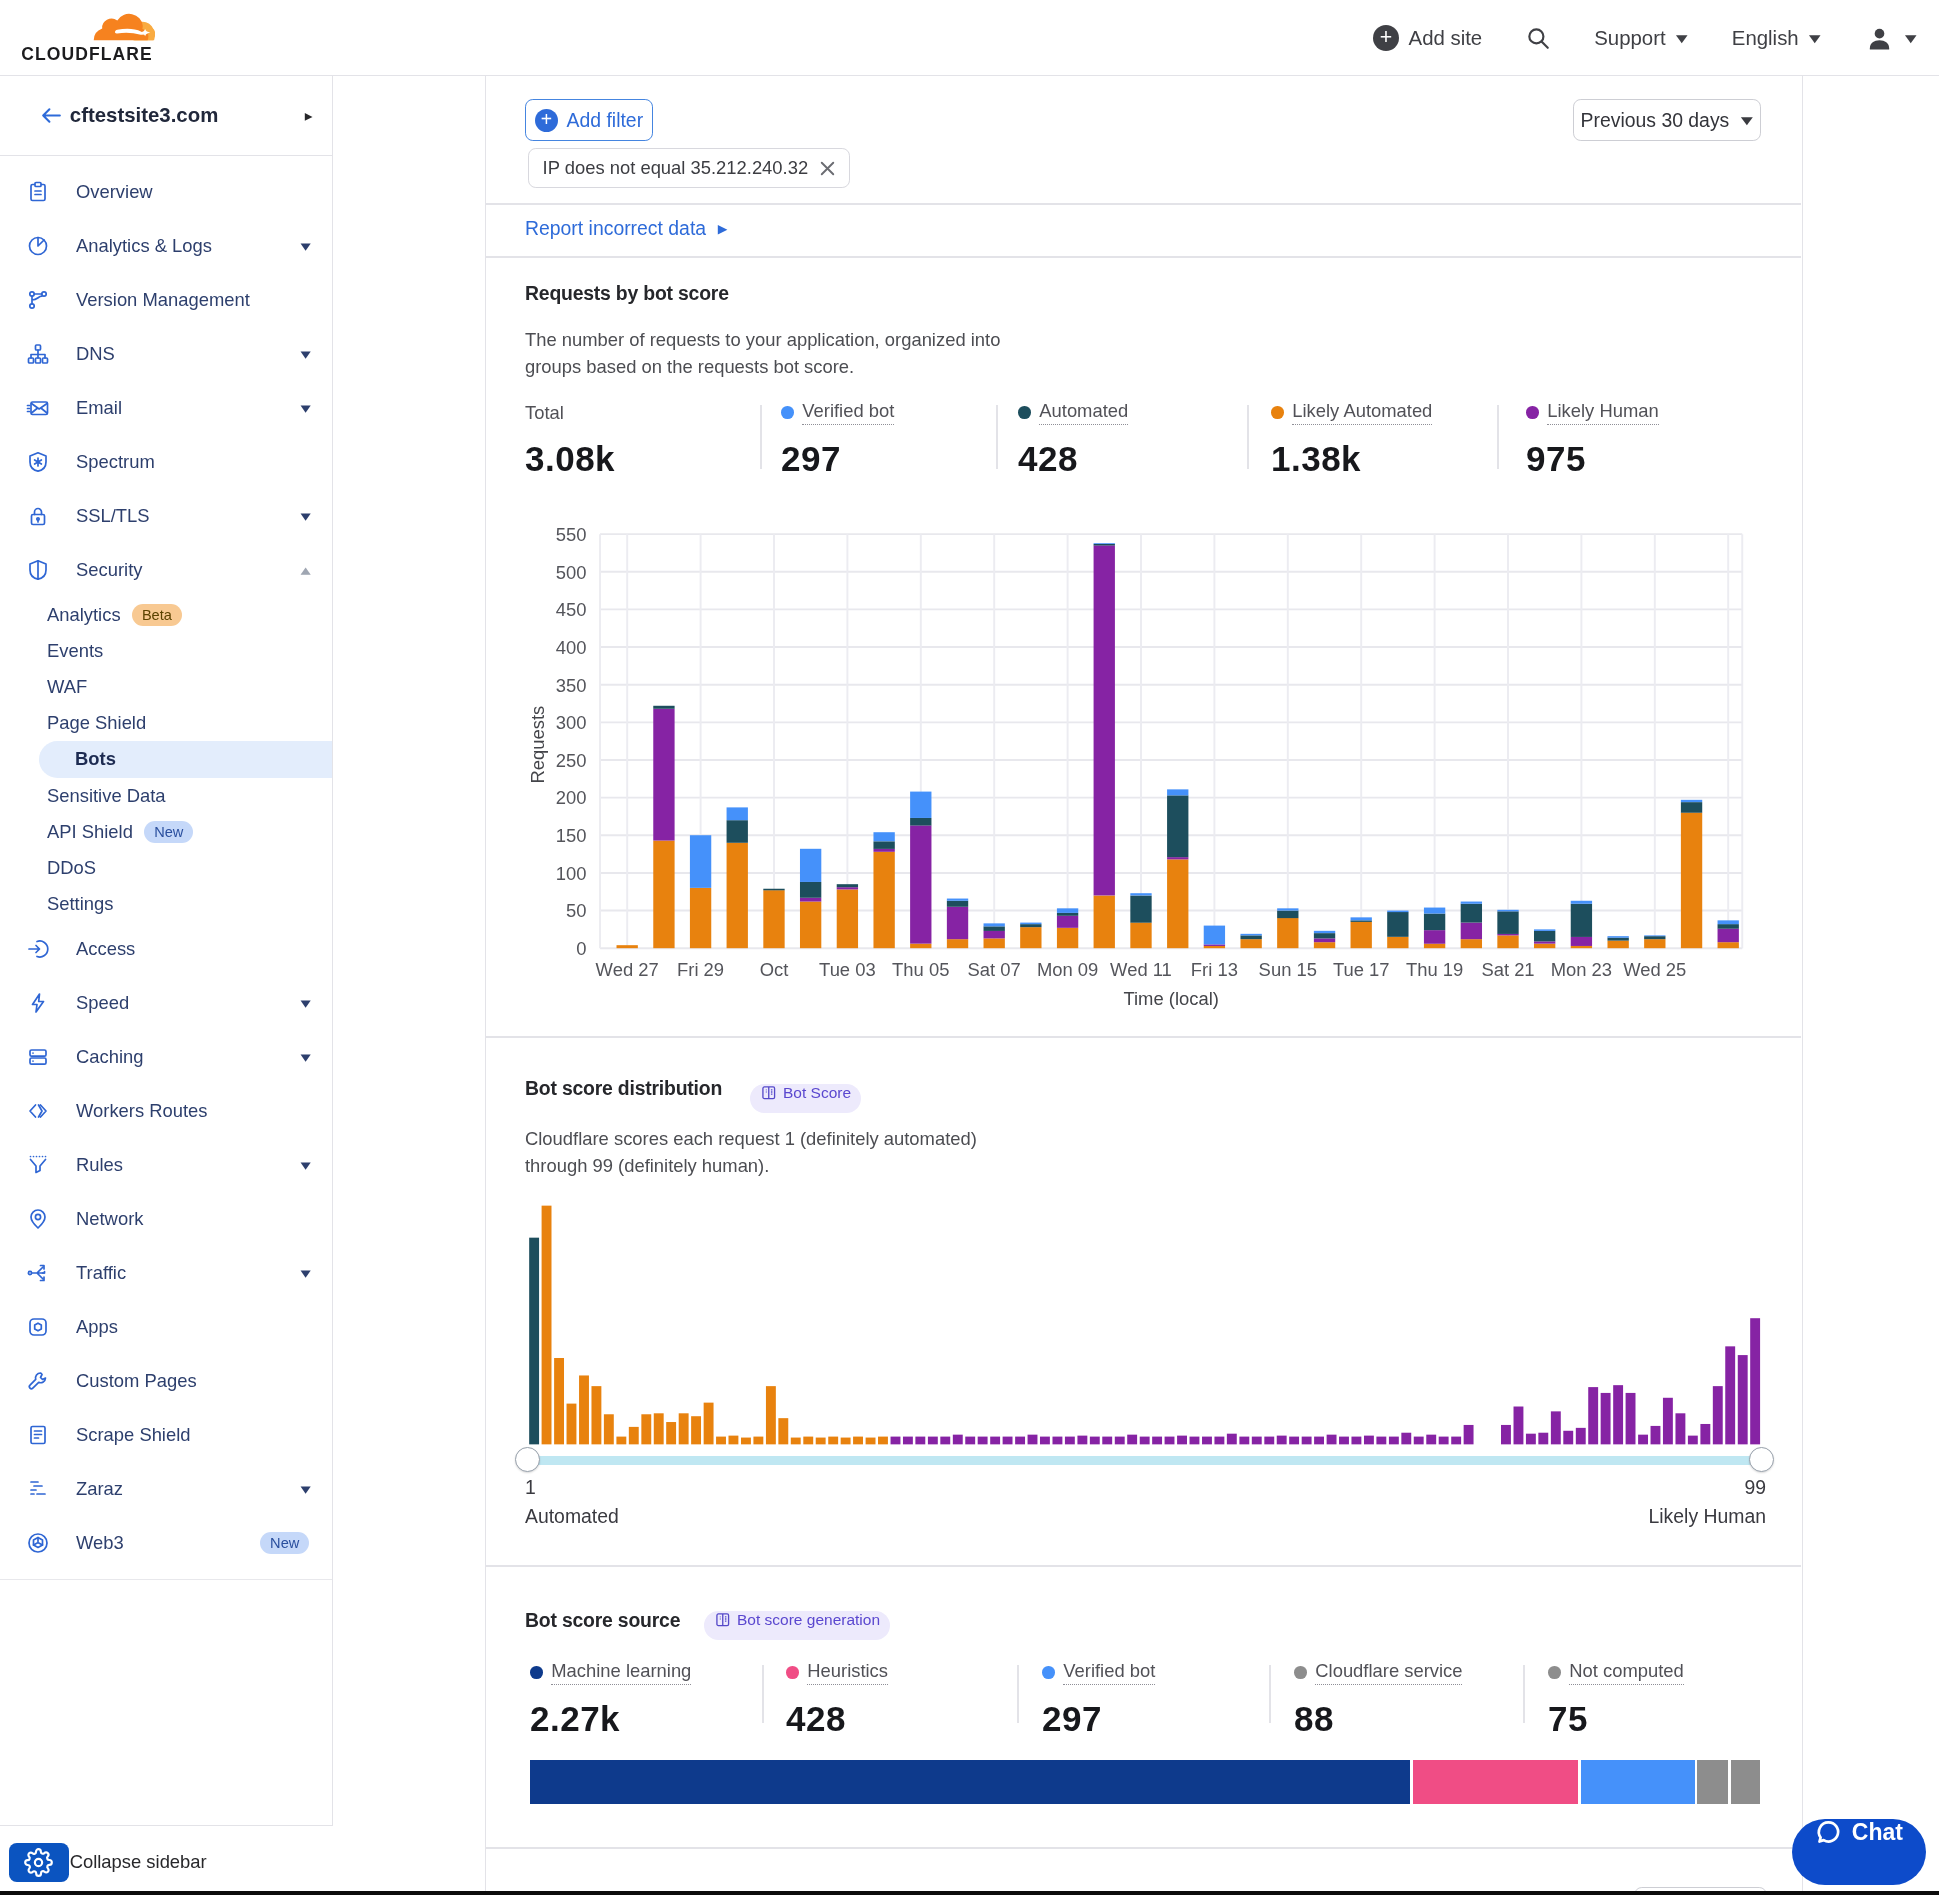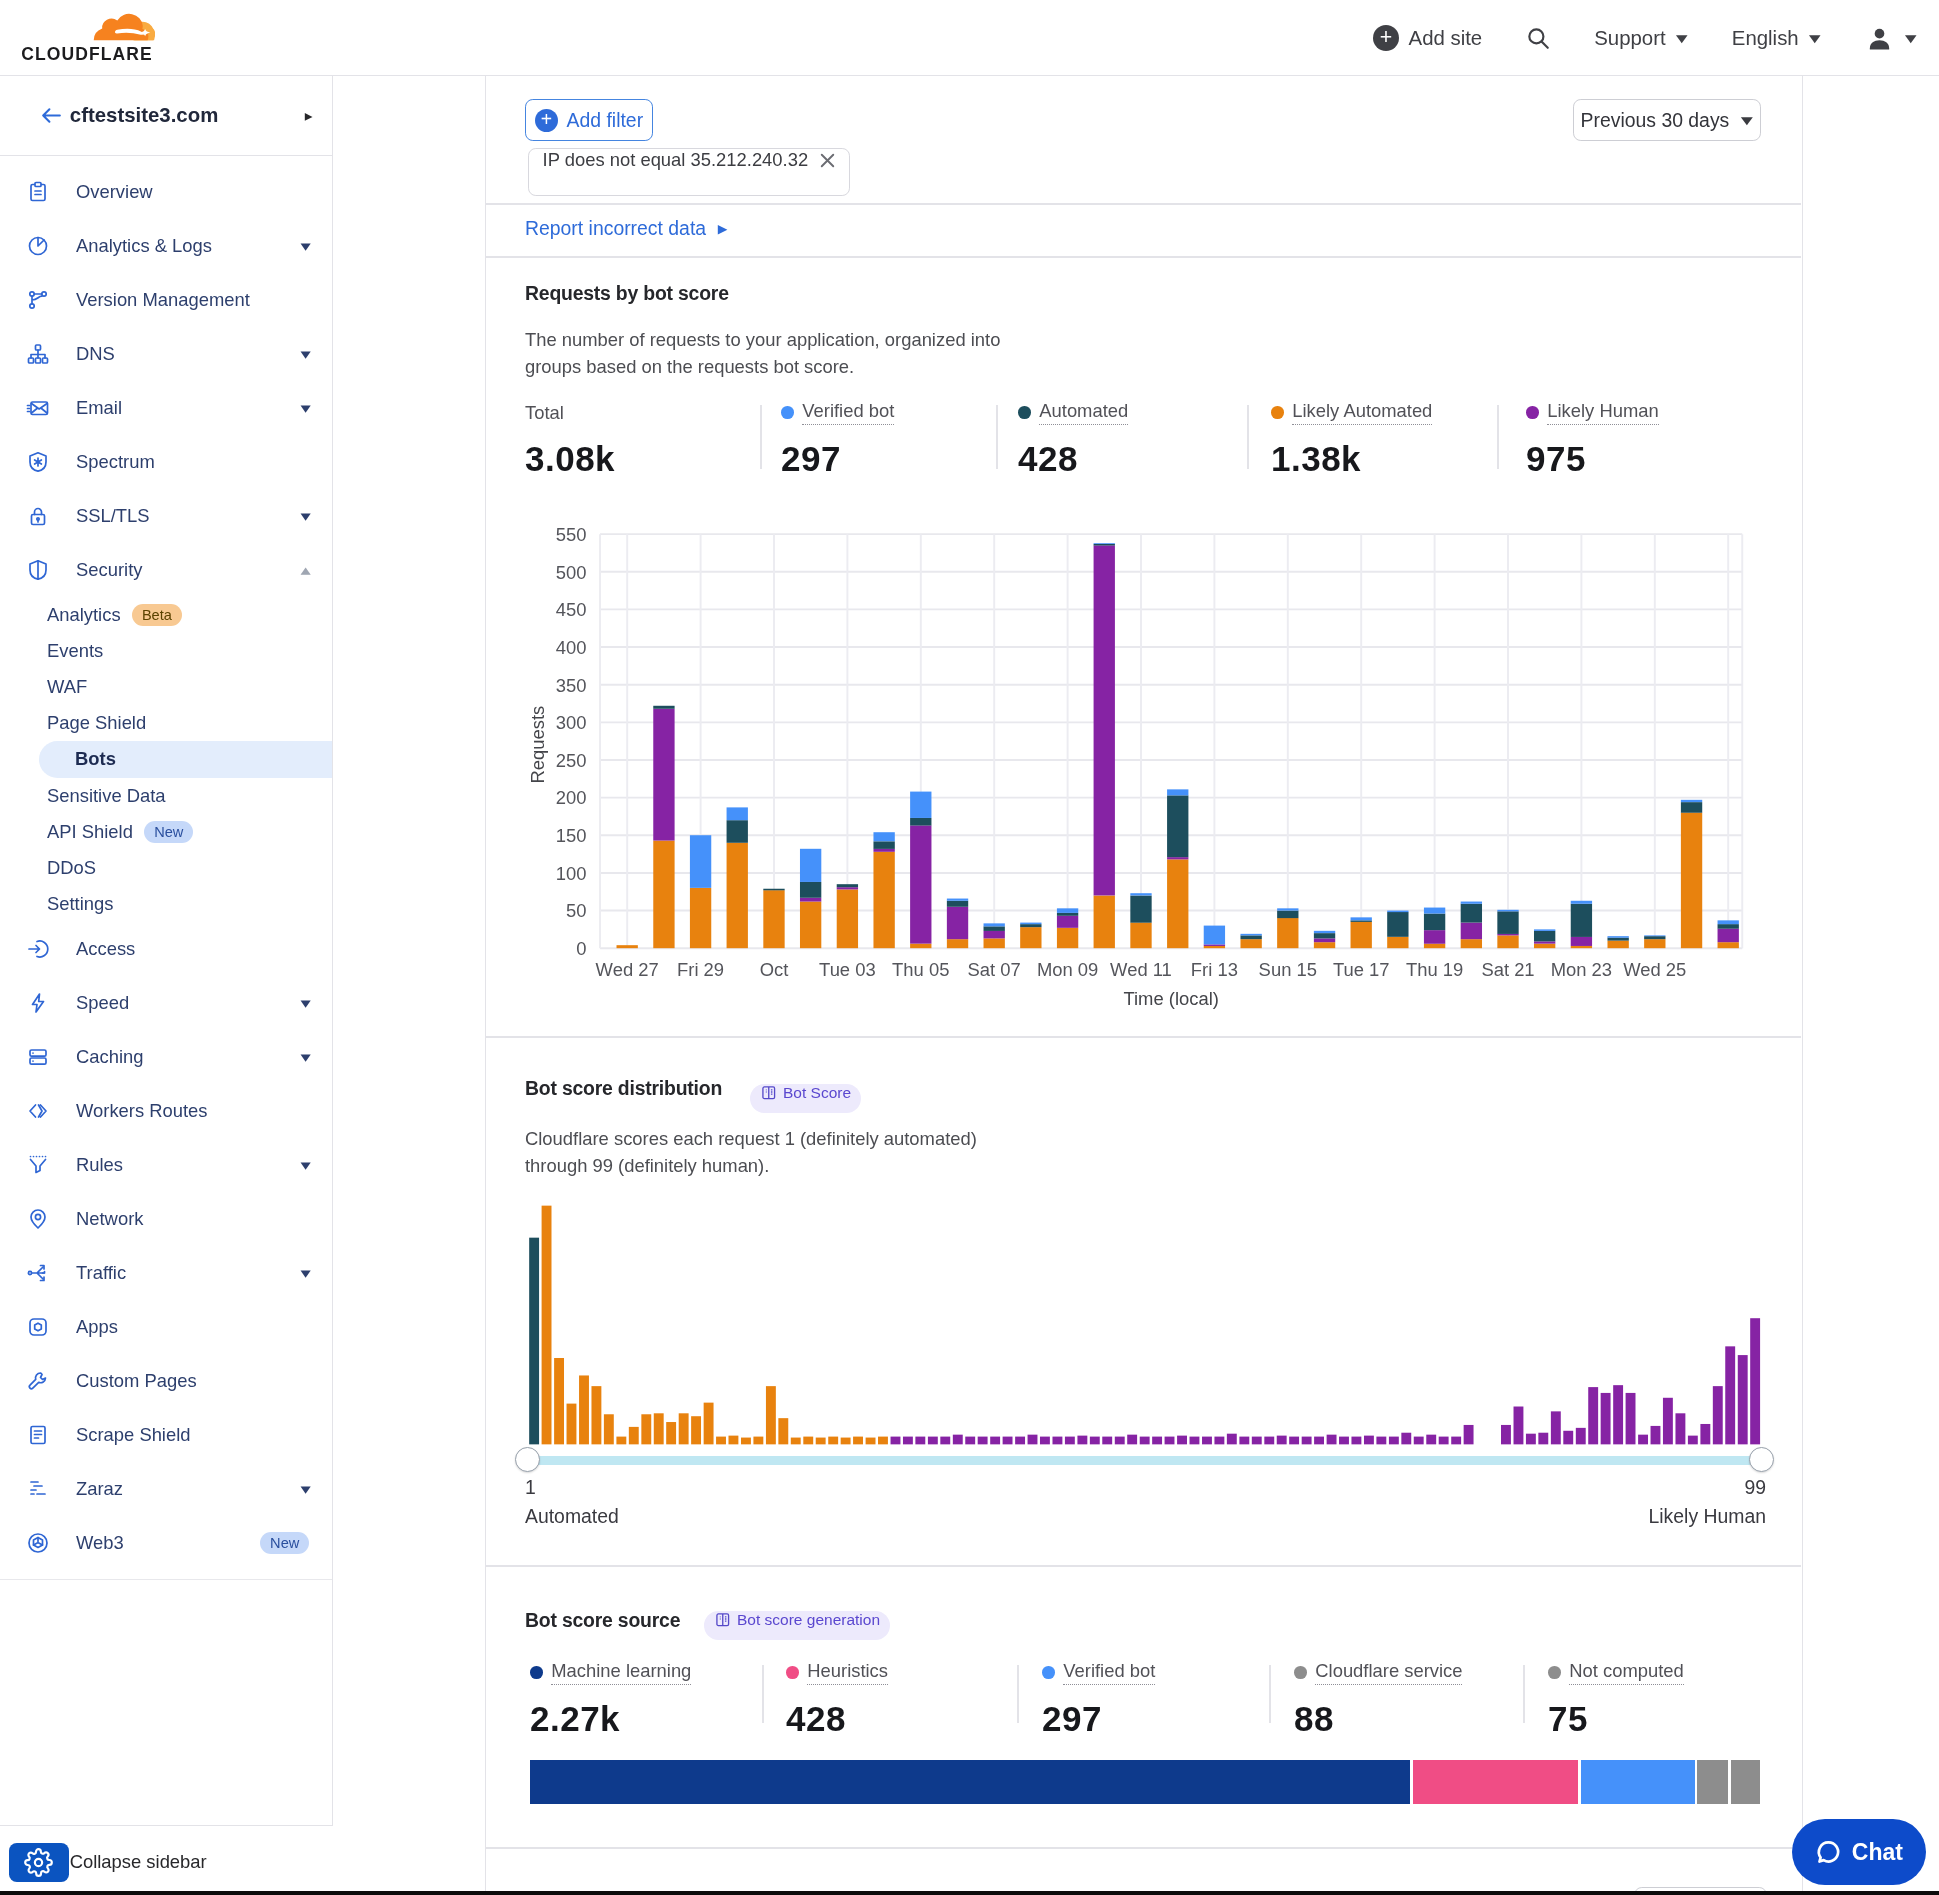"IP does not equal 35.212.240.32" .ipchip { align-items: flex-start -> center; height: 48px -> 40px }
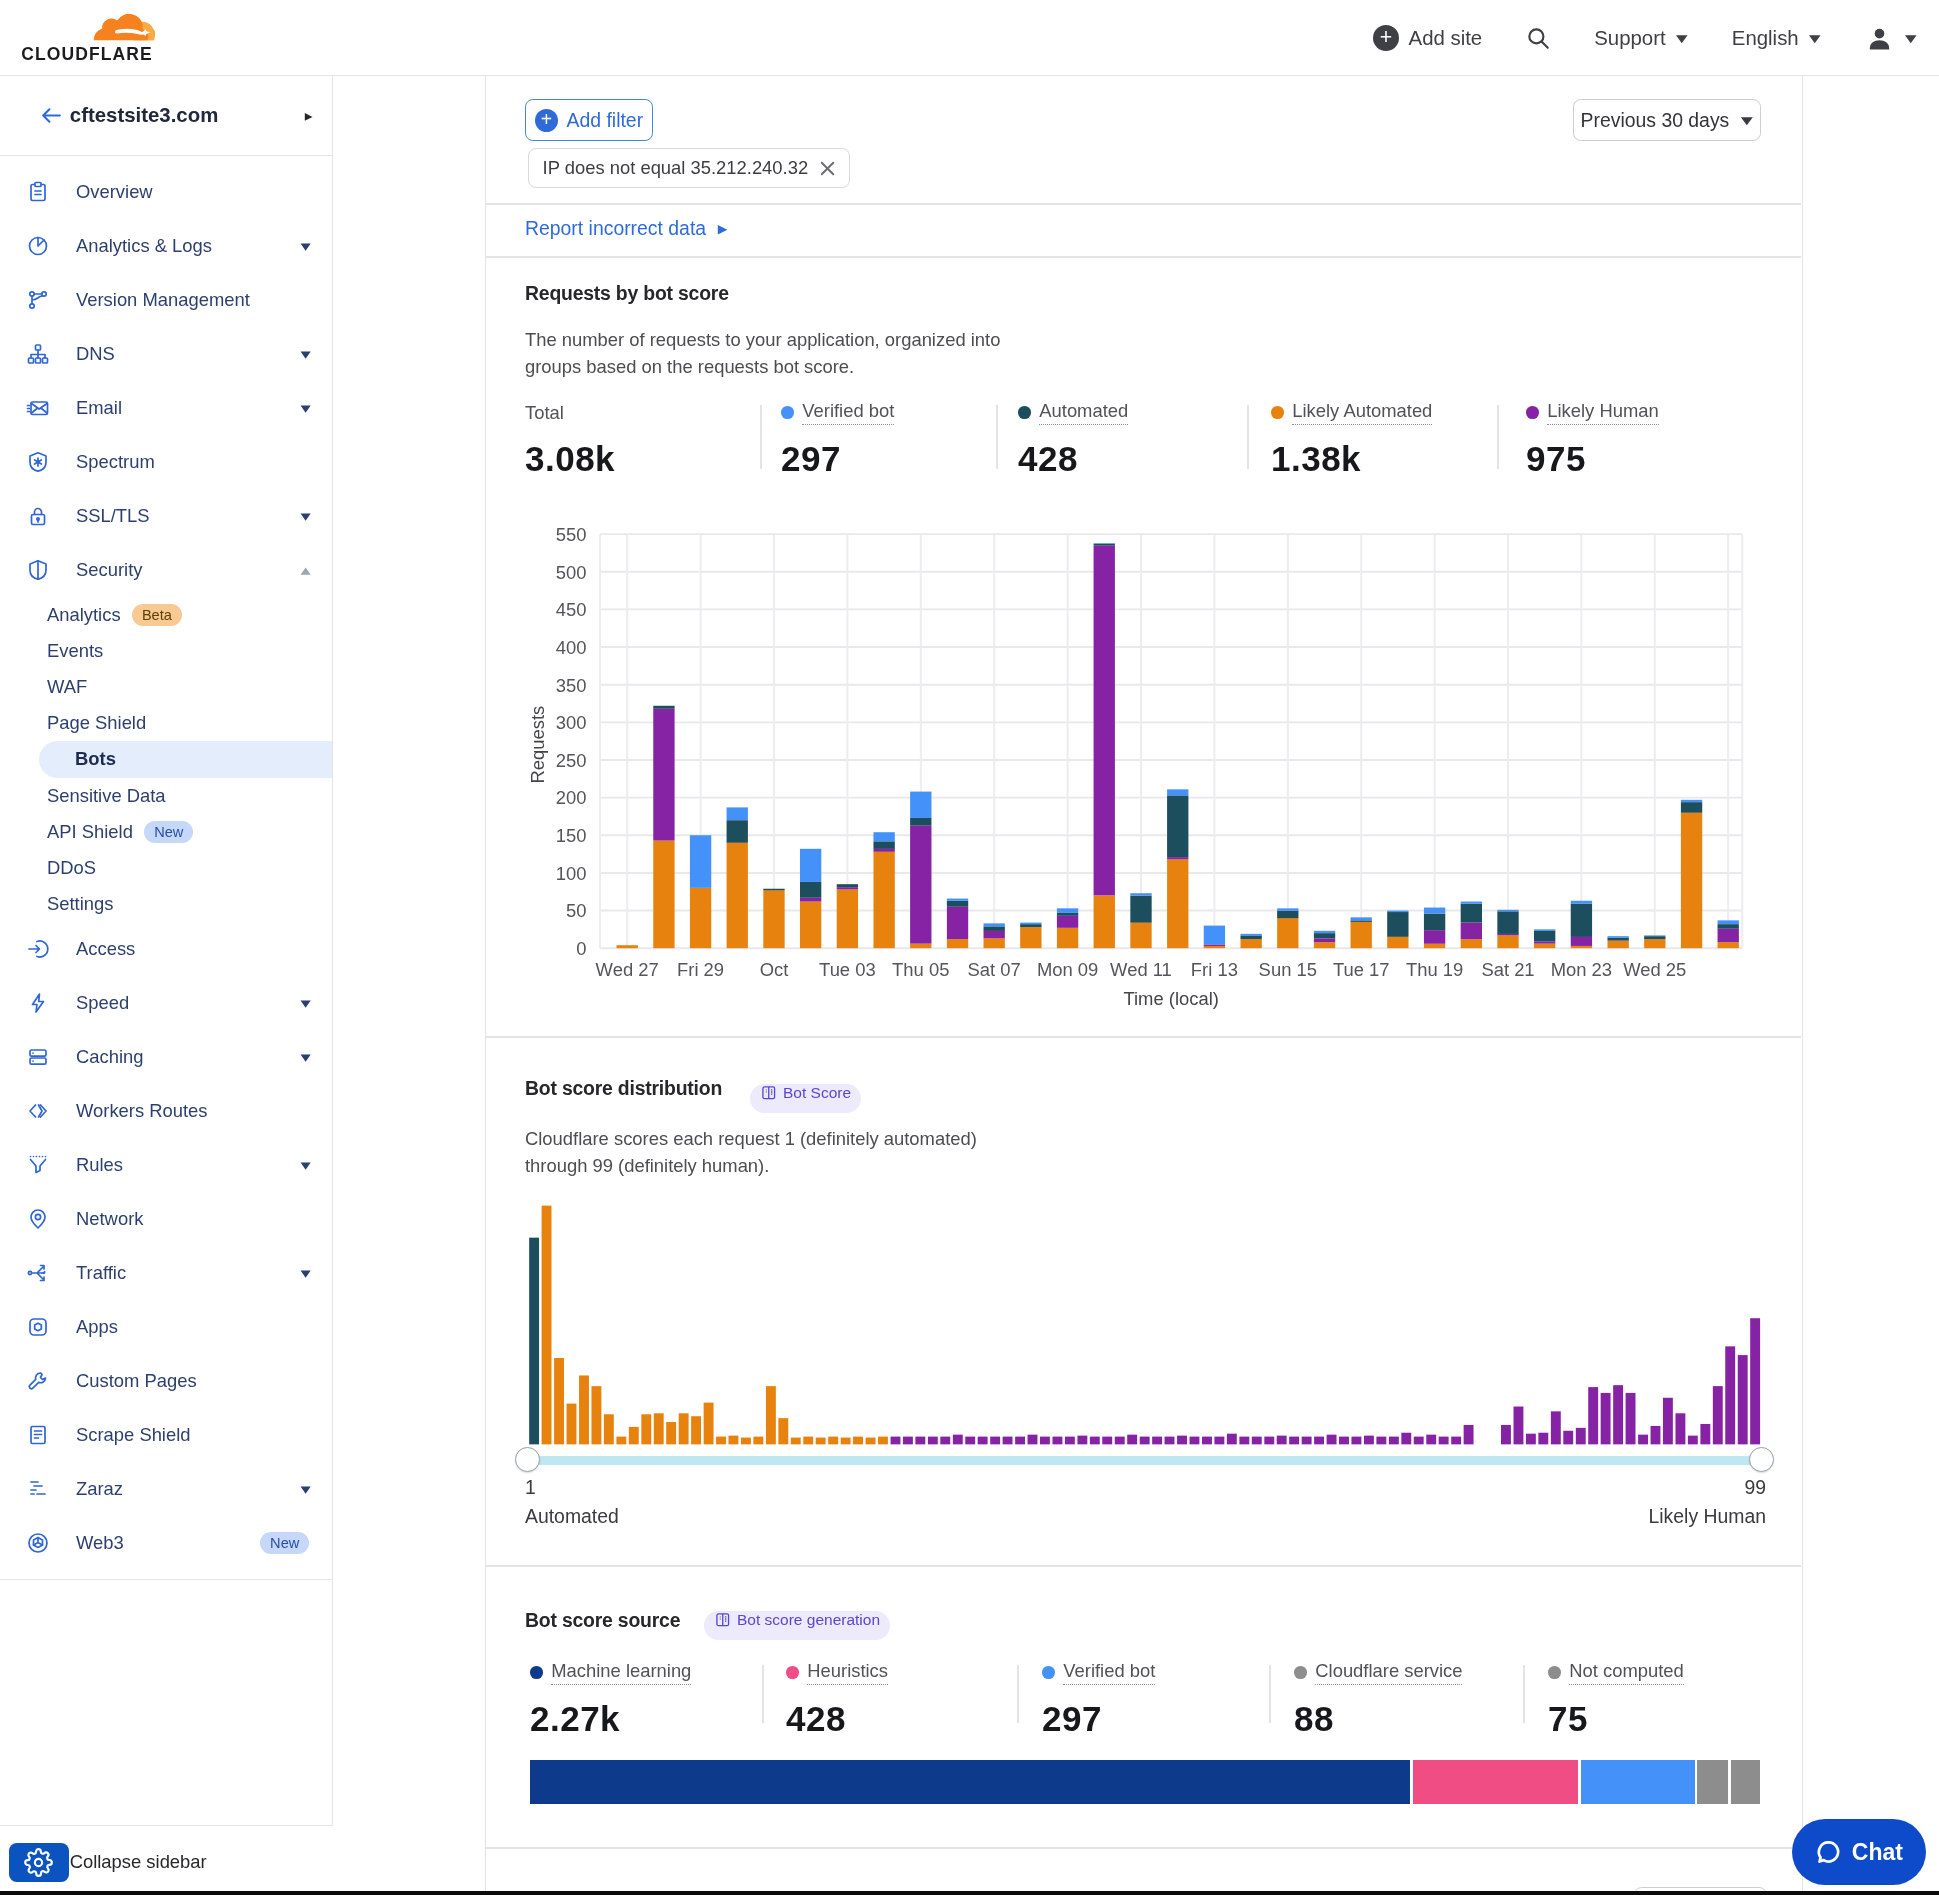"Chat" .chatbtn { align-items: center -> flex-start }
